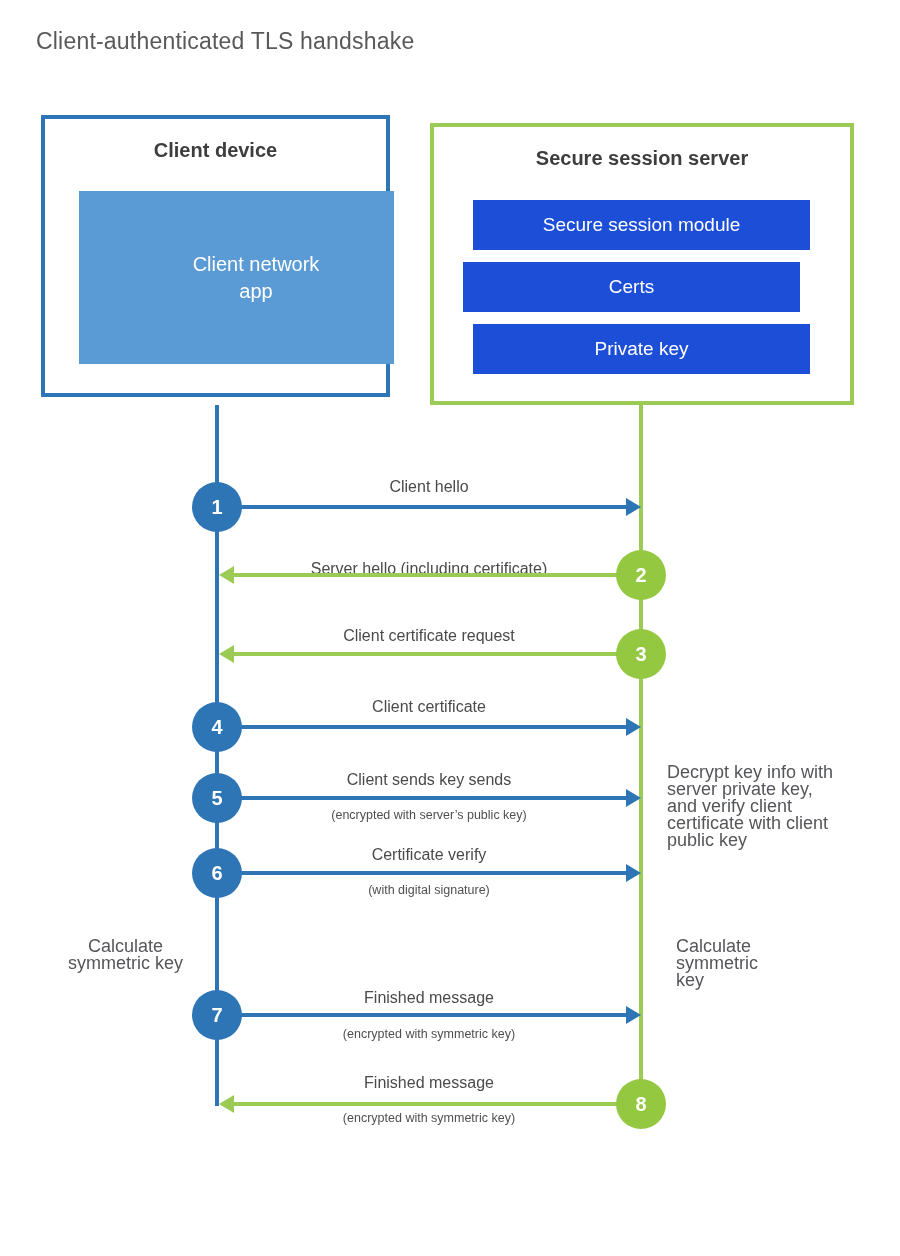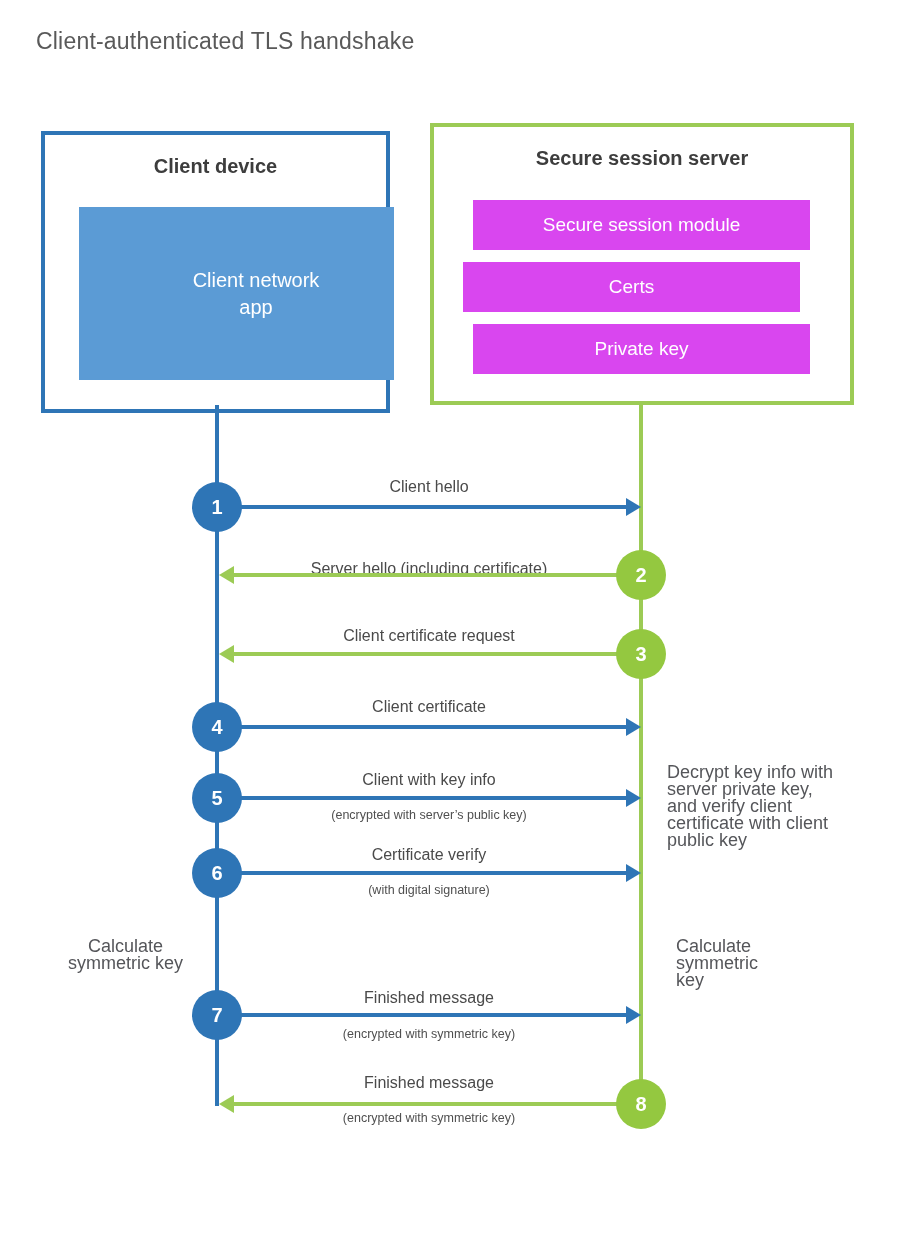"Client device" div.entity-box { top: 131px -> 115px }
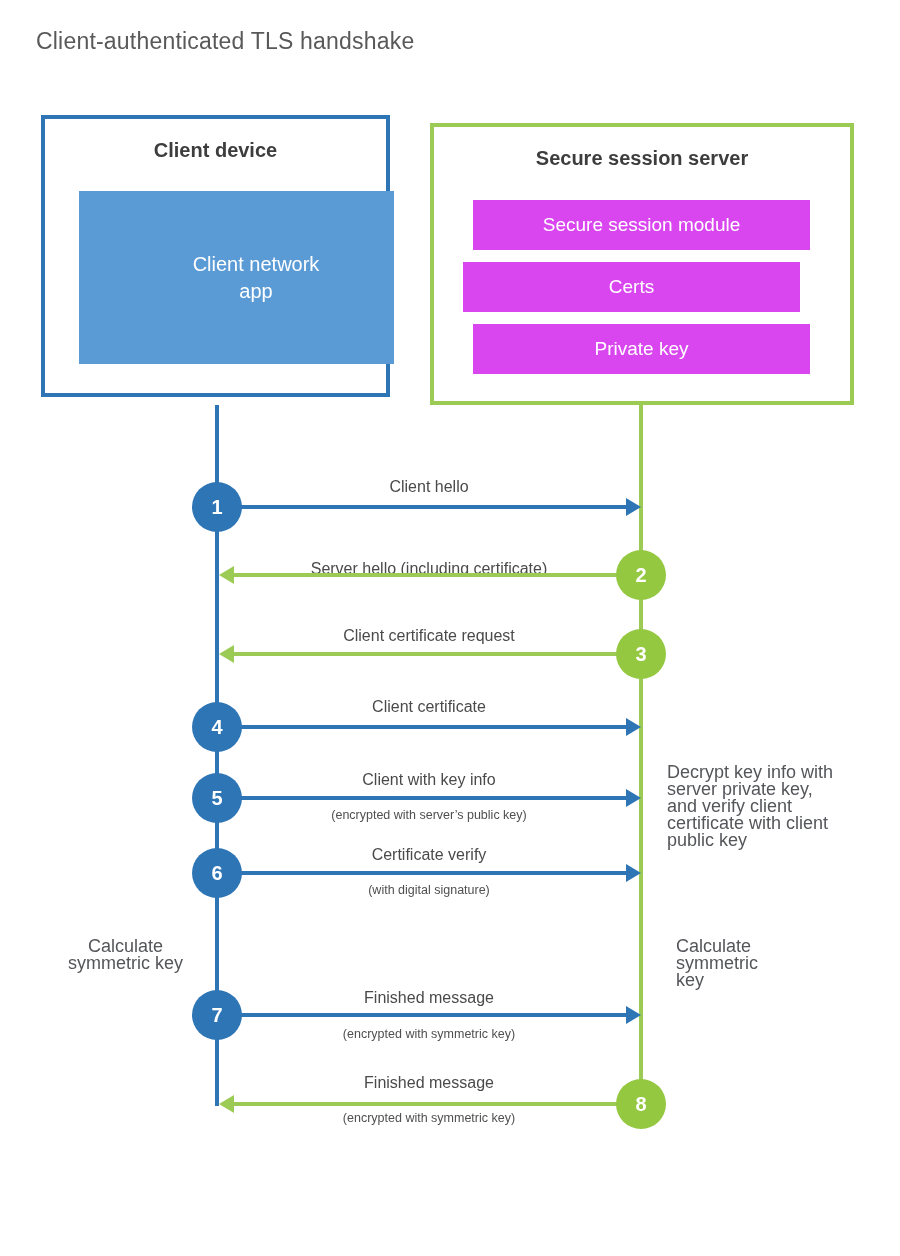"Secure session module" .module-bar { background: #d946ef -> #1d4ed8 }
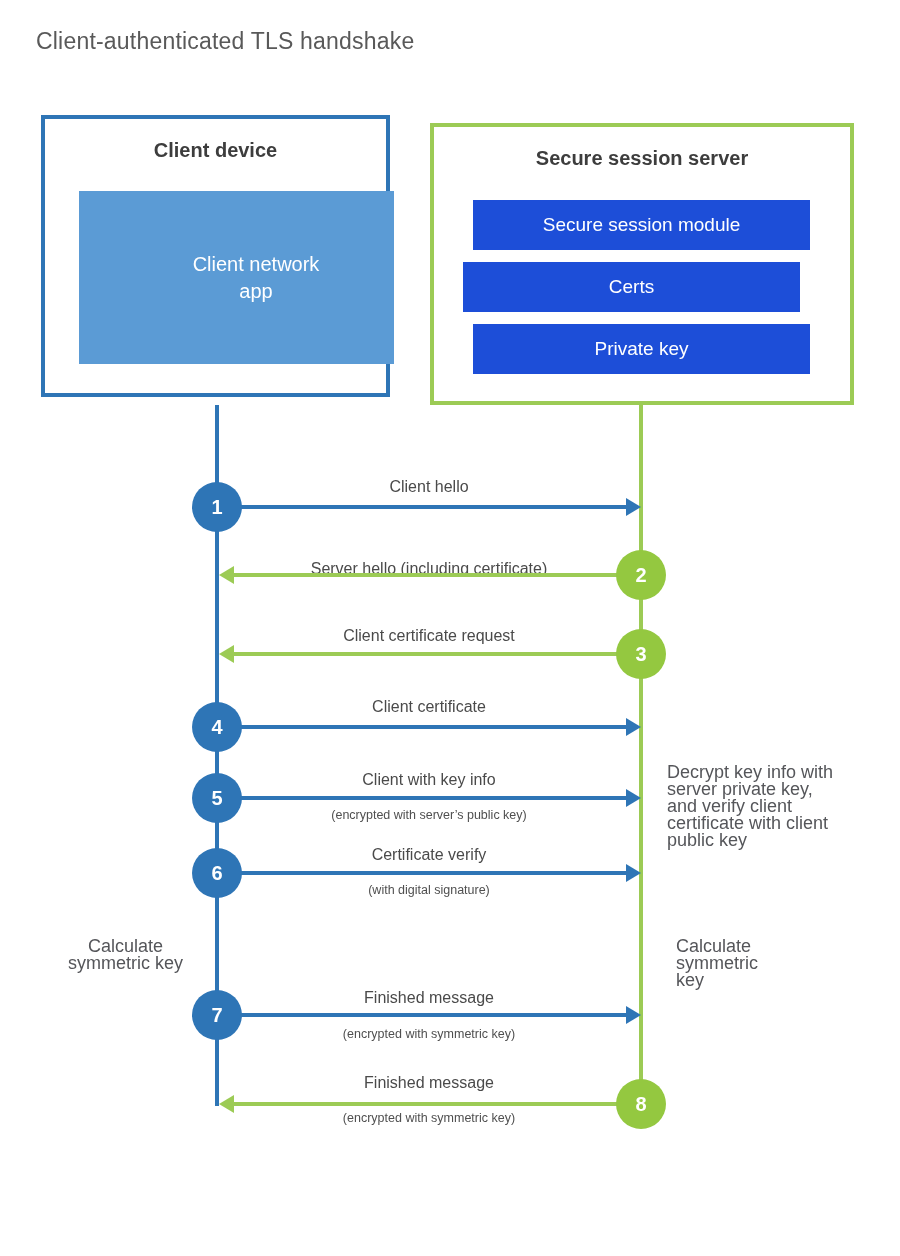"Client with key info" div.msg-label { text: with key info -> sends key sends }
